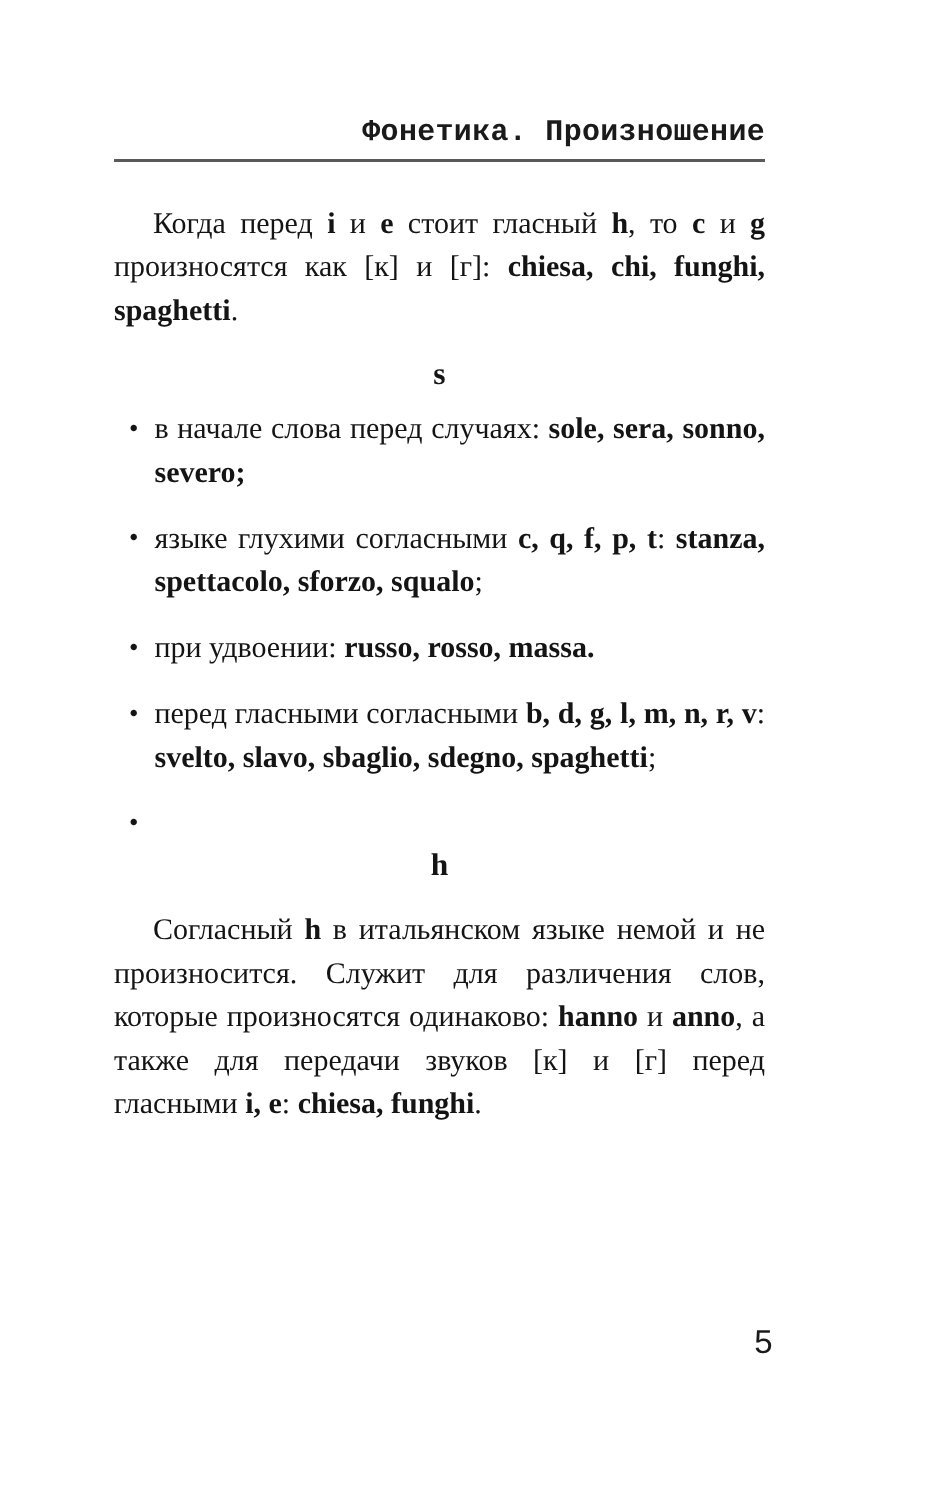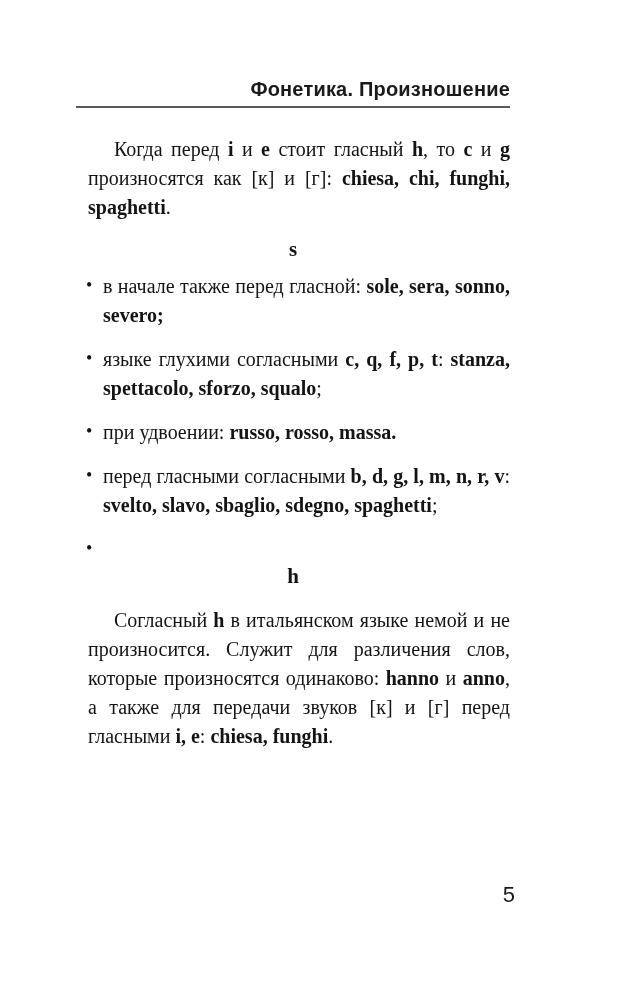"Фонетика. Произношение" .running-head { font-family: Liberation Sans, sans-serif -> Liberation Mono, monospace }
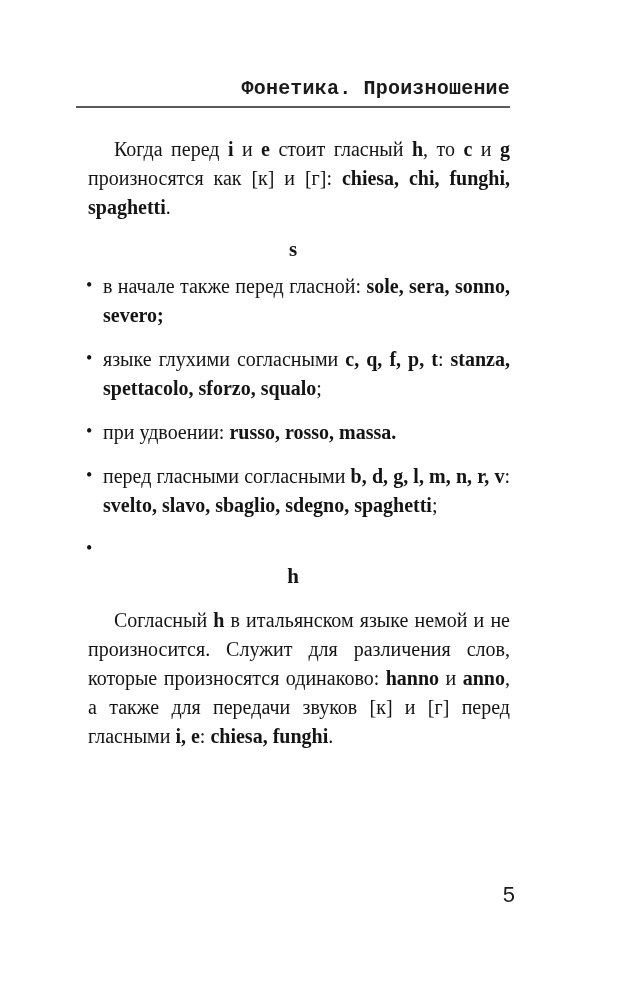"Когда перед i и e" .indent { margin-left: 12px -> none }
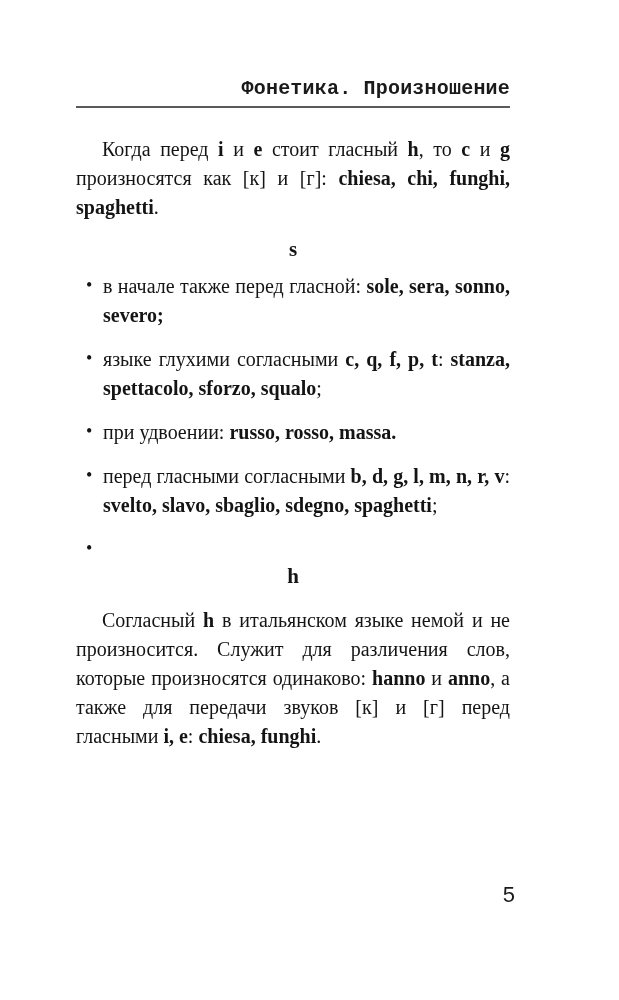"в начале также перед гласной:" span { text: также перед гласной -> слова перед случаях }
